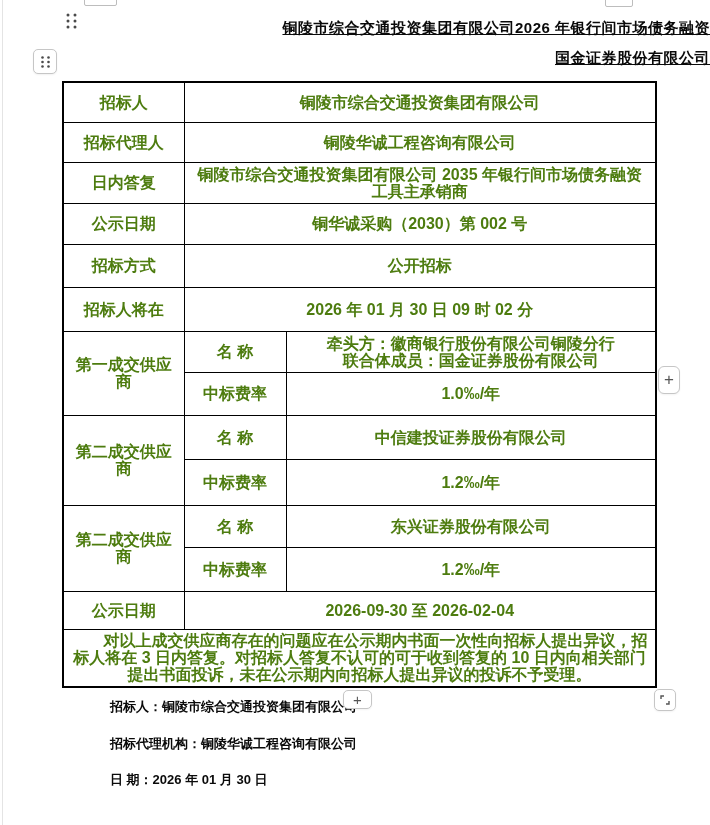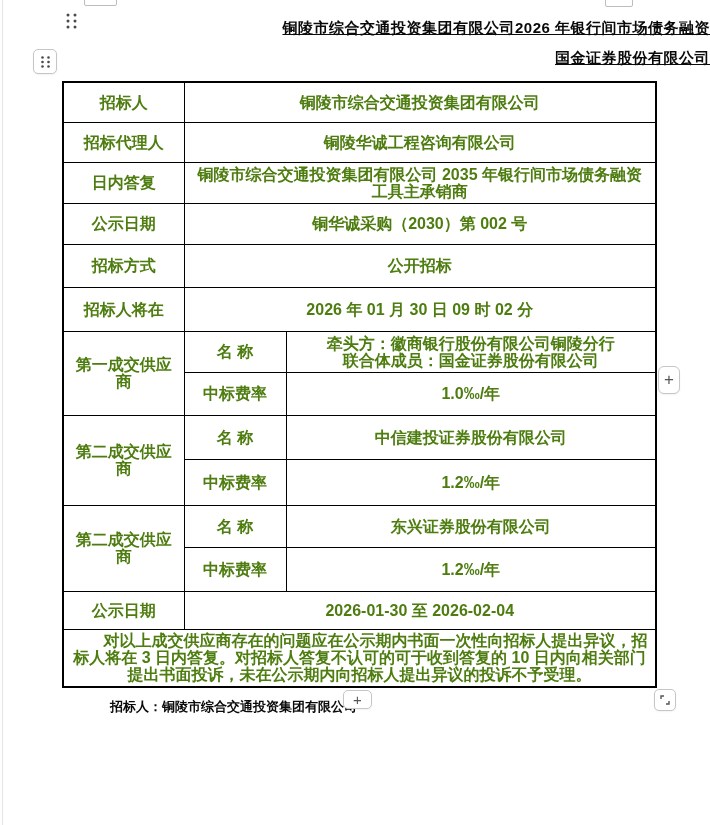"2026-01-30 至 2026-02-04" td { text: 2026-01-30 -> 2026-09-30 }
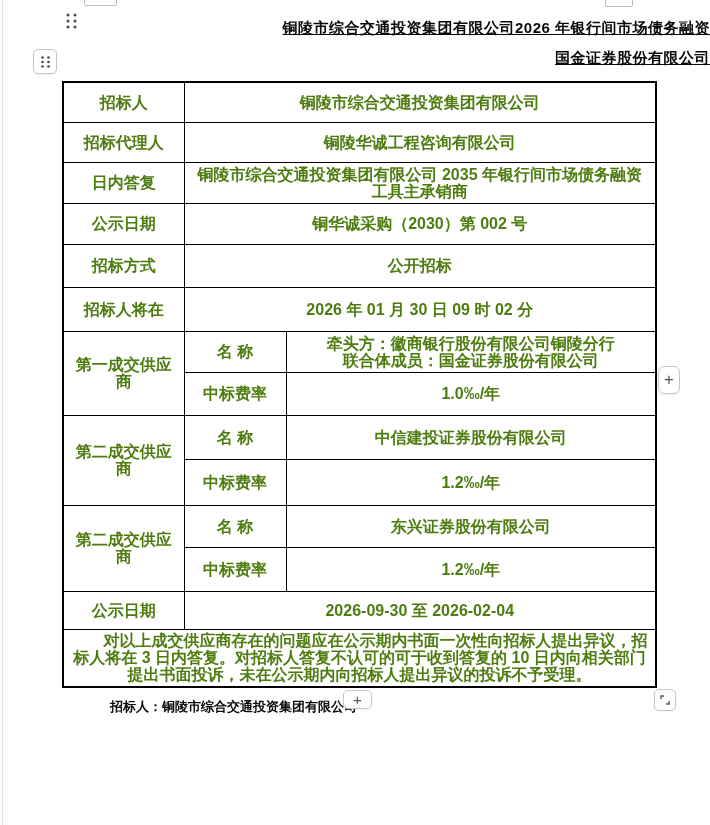"招标代理机构：铜陵华诚工程咨询有限公司" div.footer-line { html: none -> <div>招标代理机构：铜陵华诚工程咨询有限公司</div> }
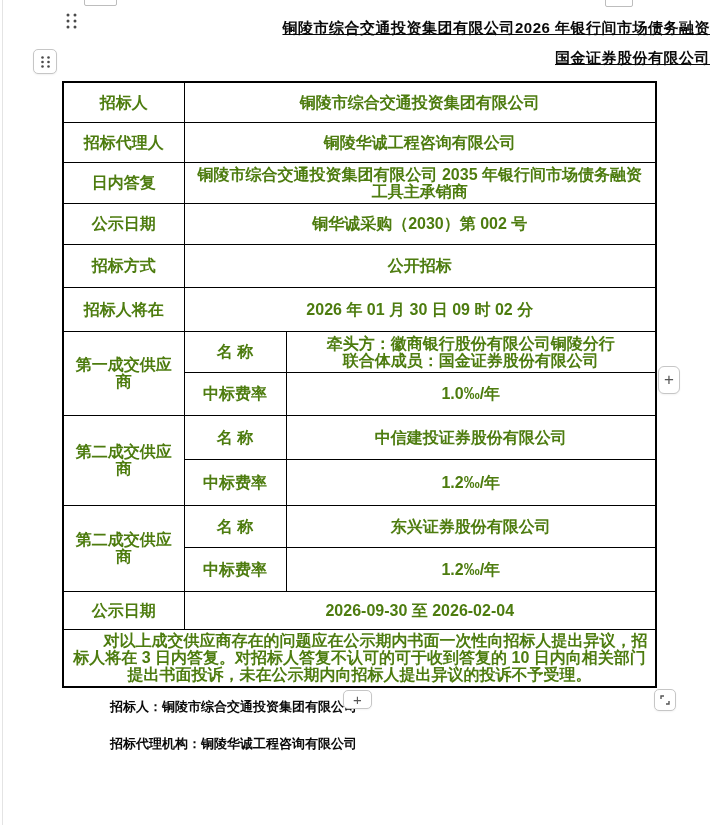"日 期：2026 年 01 月" div.footer-line { html: none -> <div>日 期：2026 年 01 月 30 日</div> }
